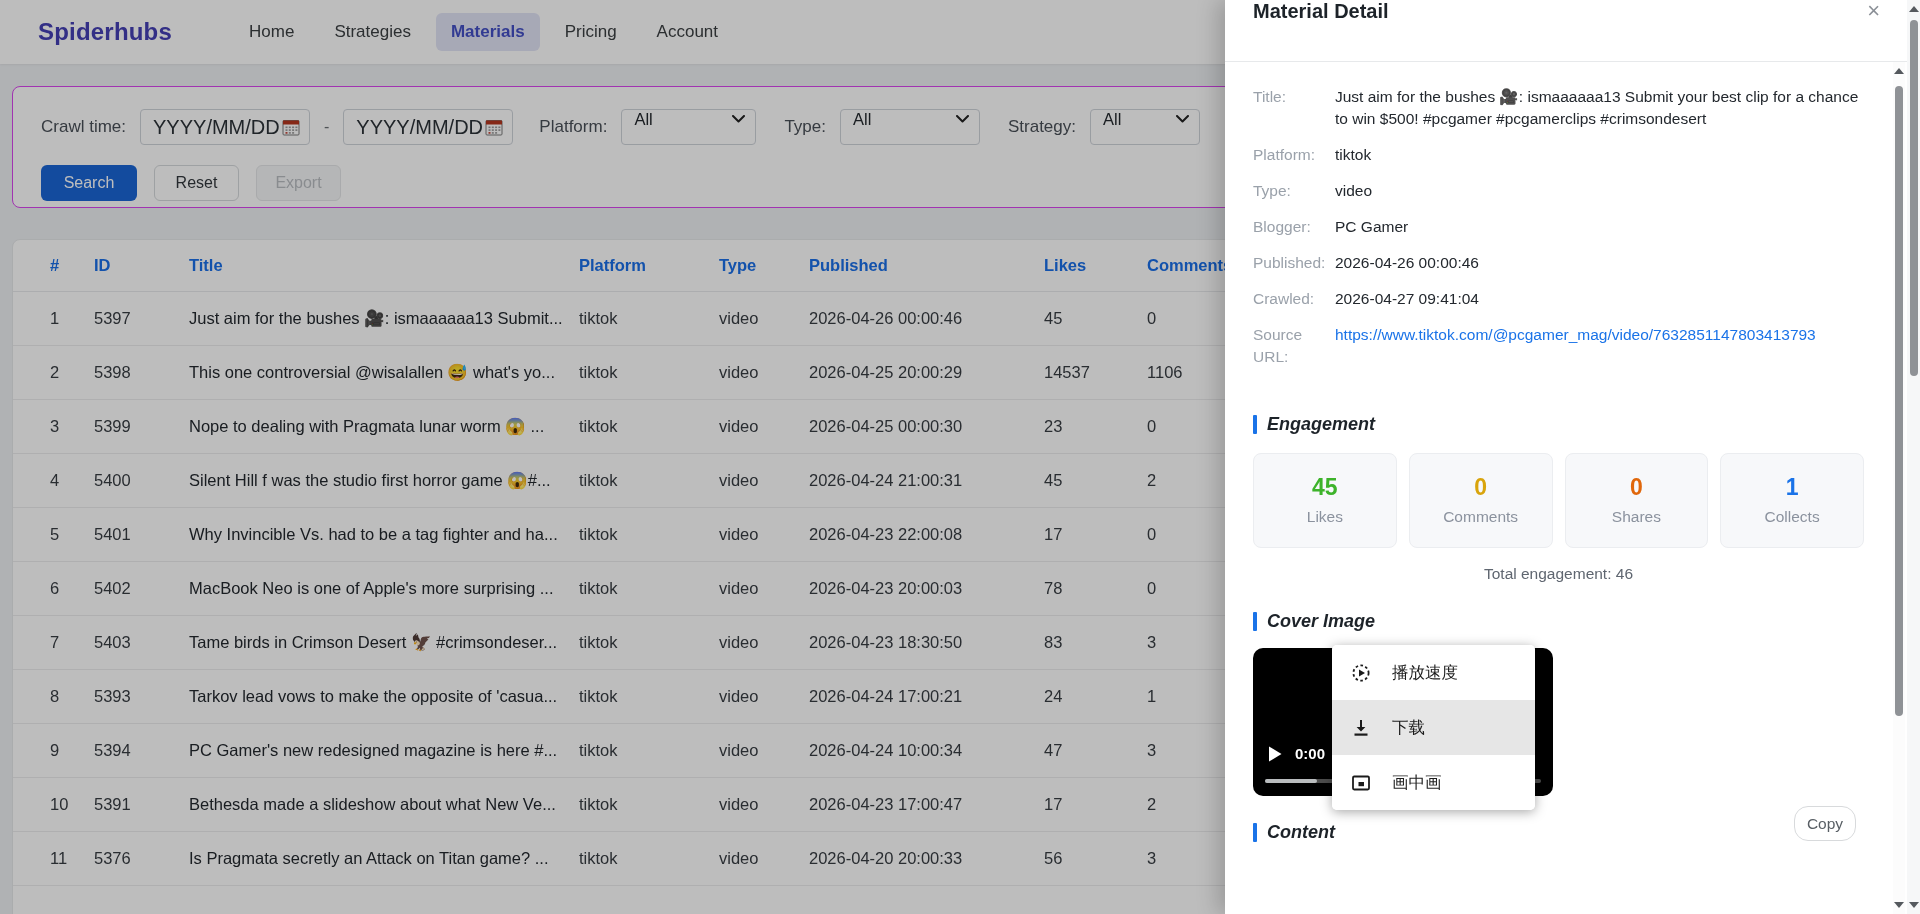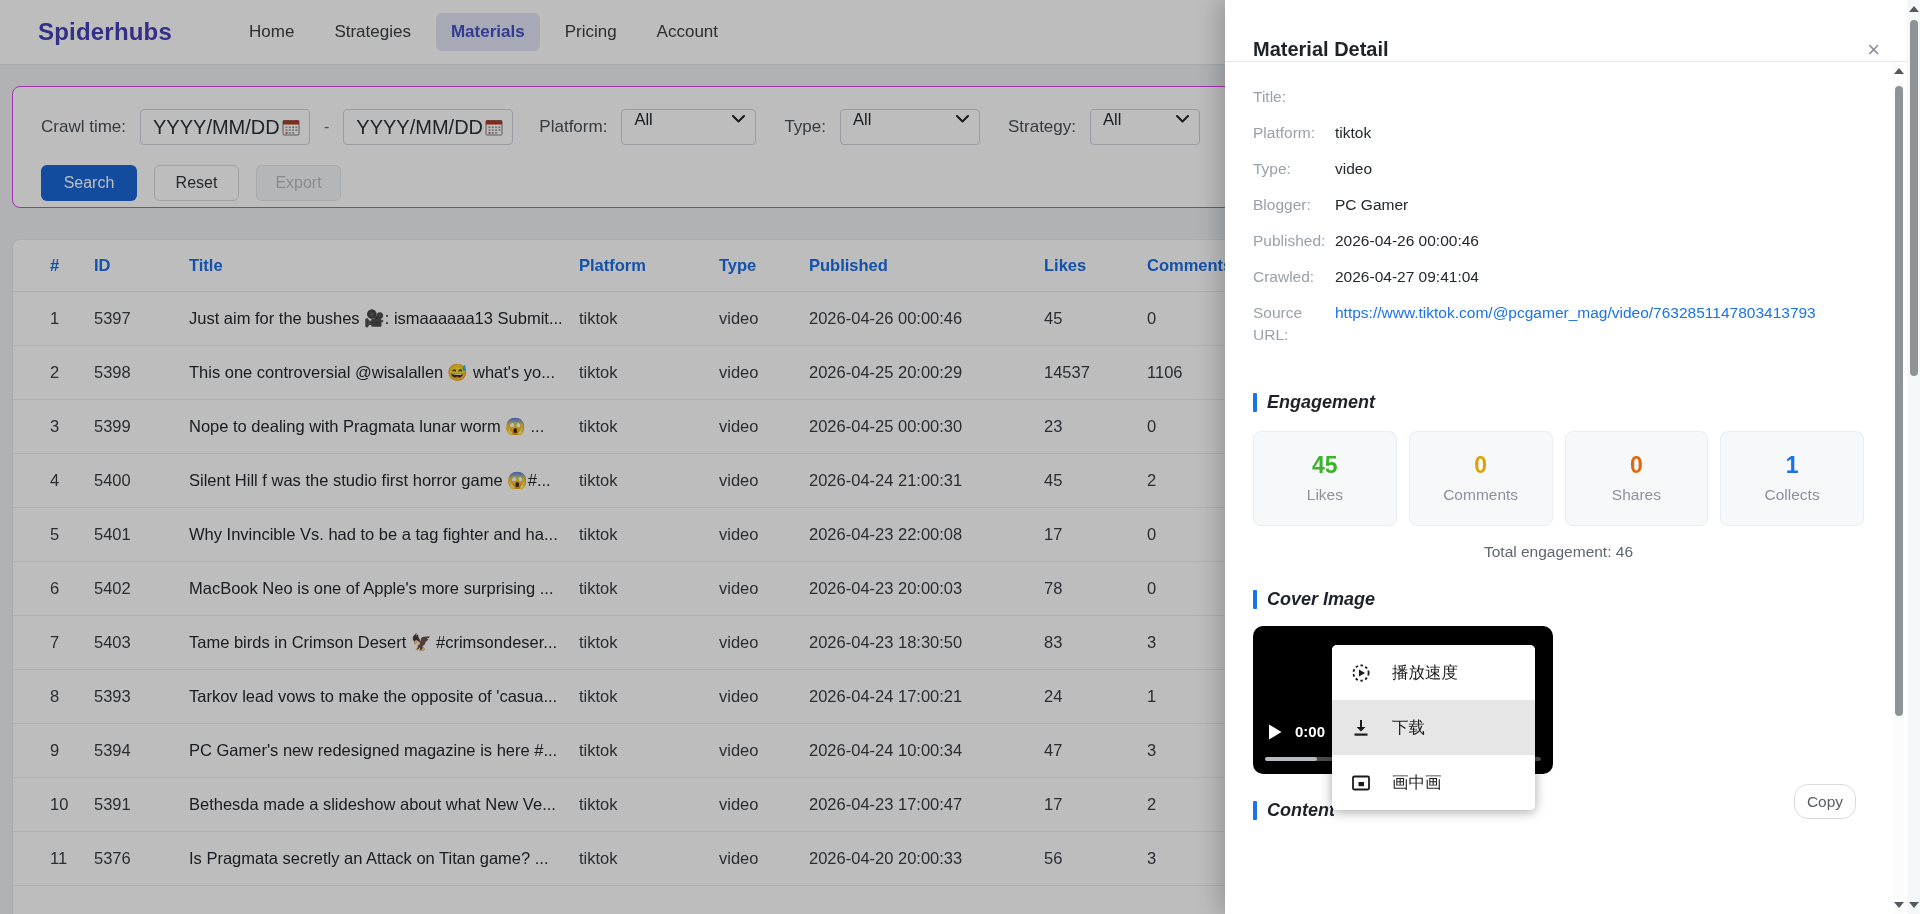"Material Detail" .drawer-header { align-items: flex-end -> flex-start }
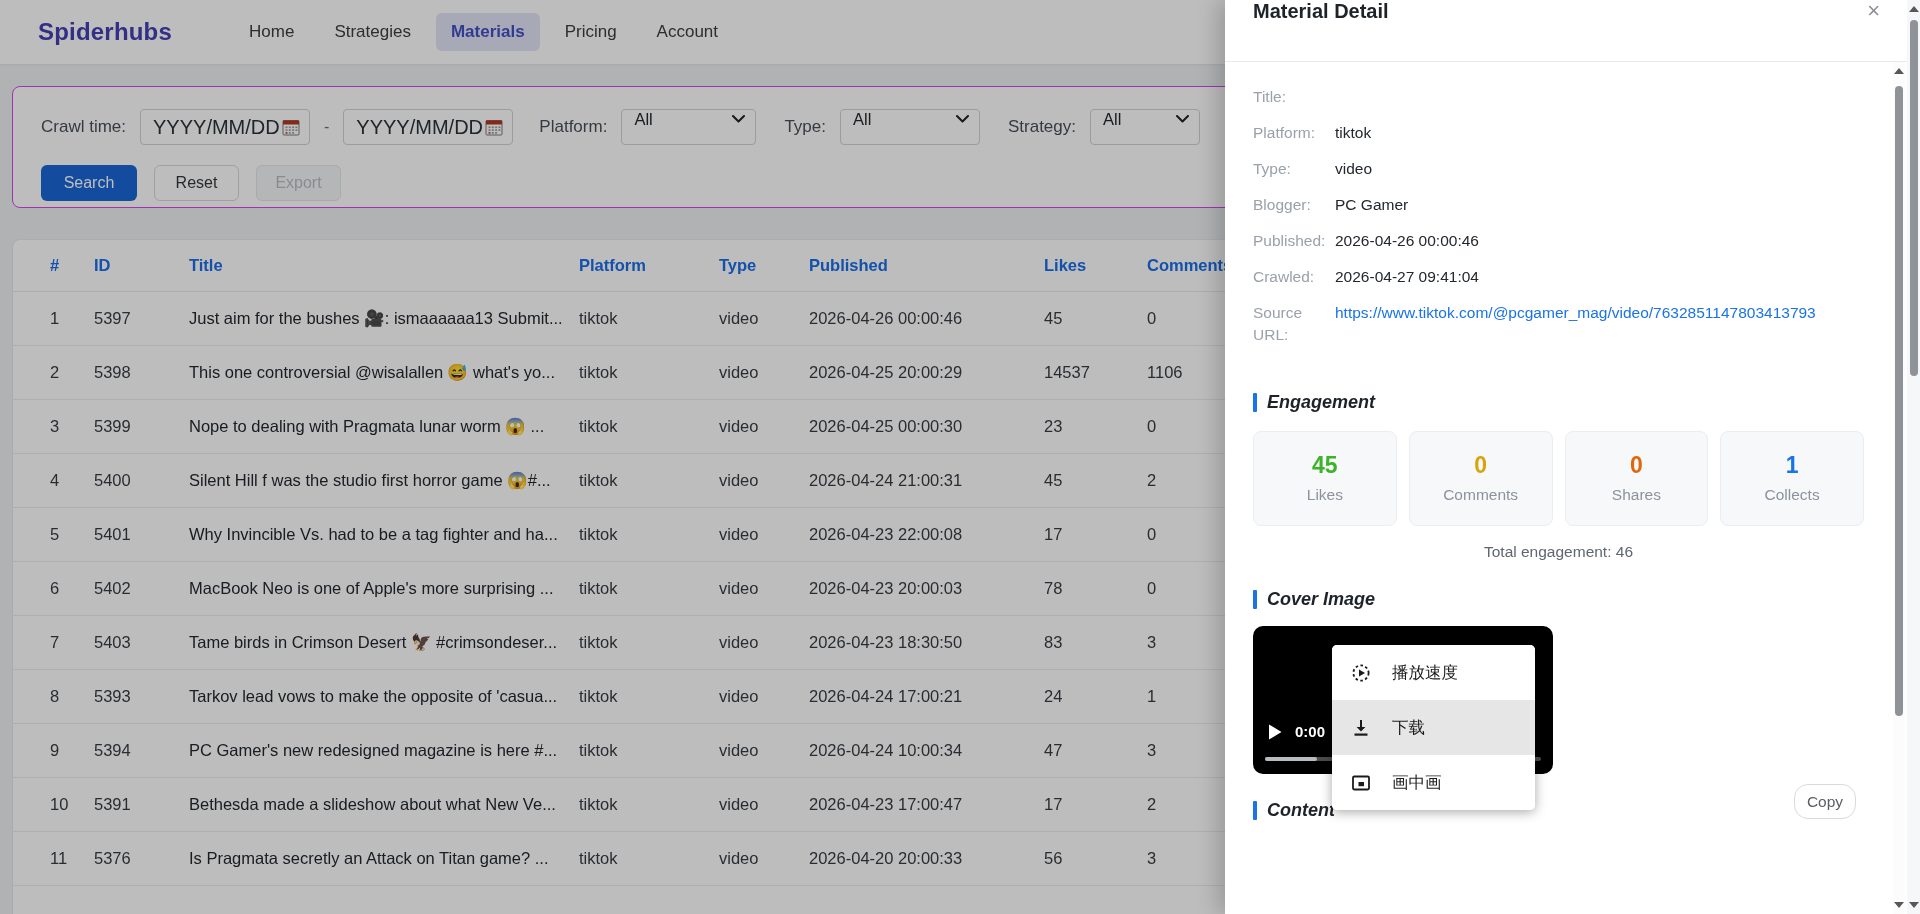"Just aim for the bushes 🎥: ismaaaaaa13 Submit" span.fv { html: none -> <span>Just aim for the bushes 🎥: ismaaaaaa13 Submit your best clip for a chance to win $500! #pcgamer #pcgamerclips #crimsondesert</span> }
